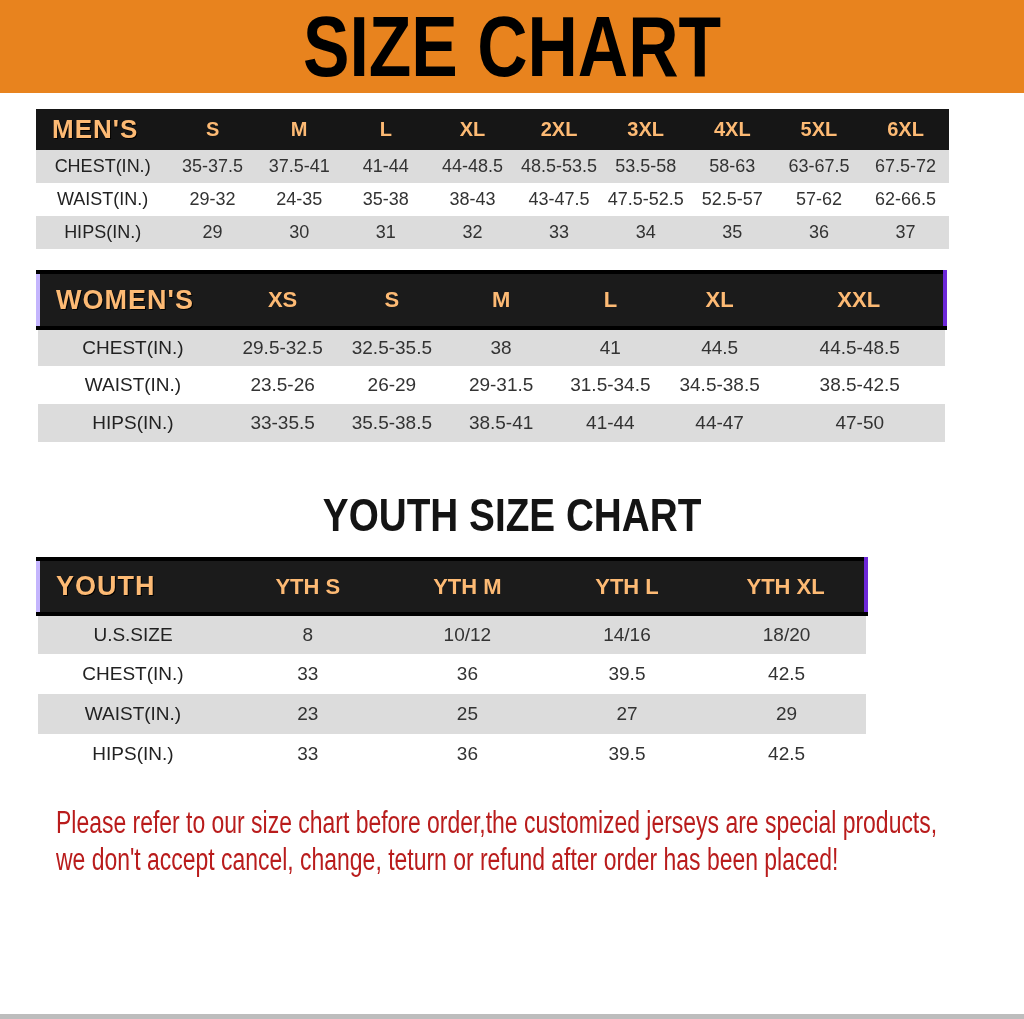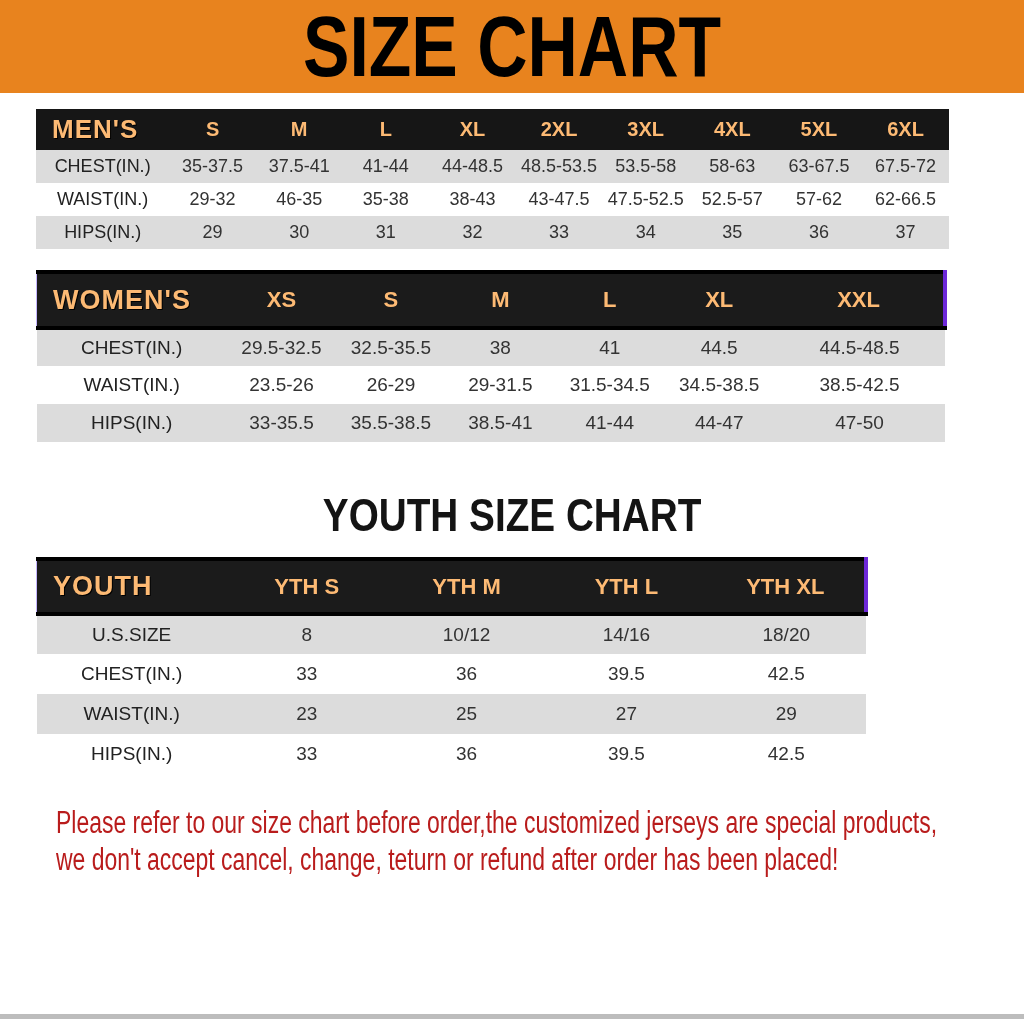"46-35" td { text: 46-35 -> 24-35 }
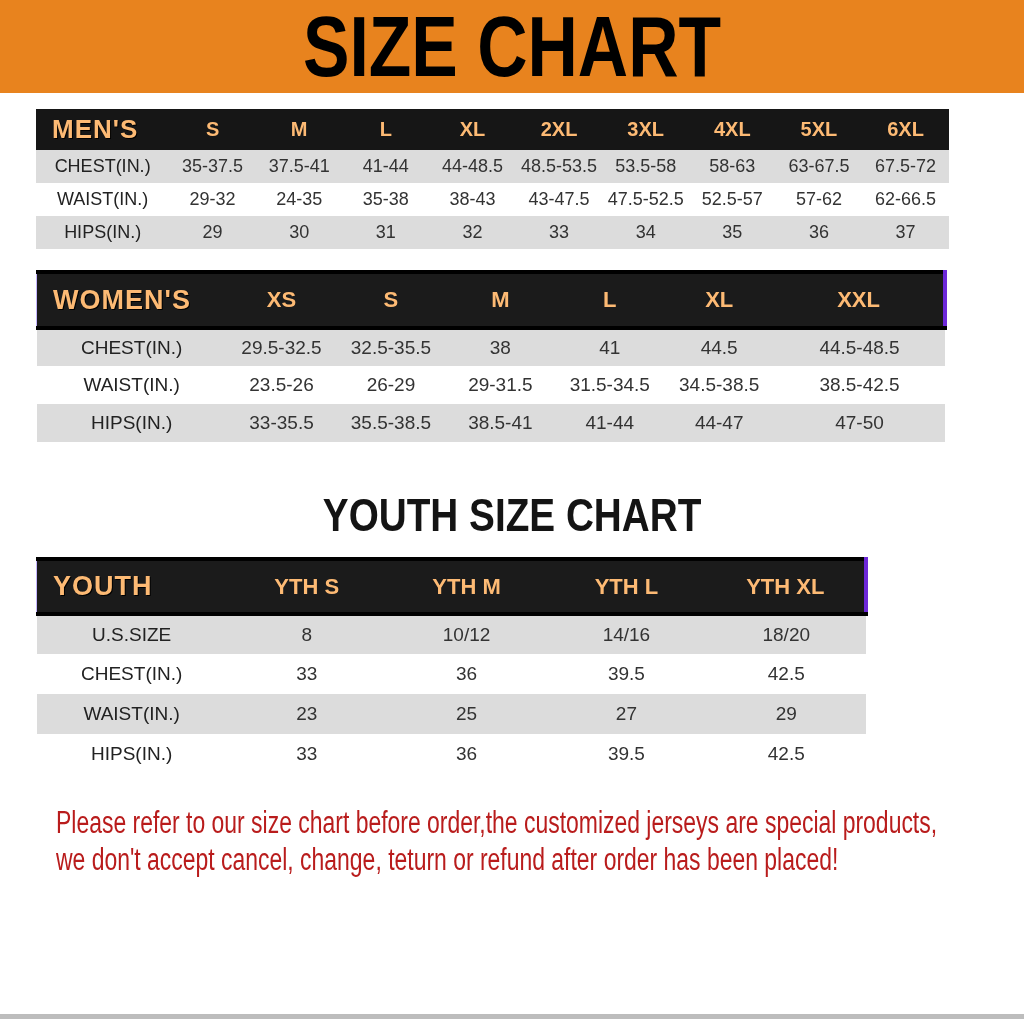"WOMEN'S" .women thead th:first-child, .youth thead th:first-child { border-left: 1px solid #c4b5fd -> 4px solid #c4b5fd }
